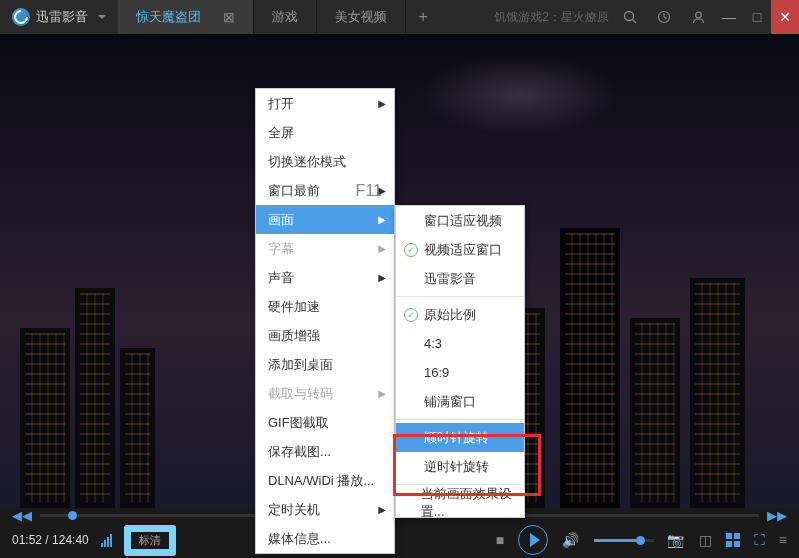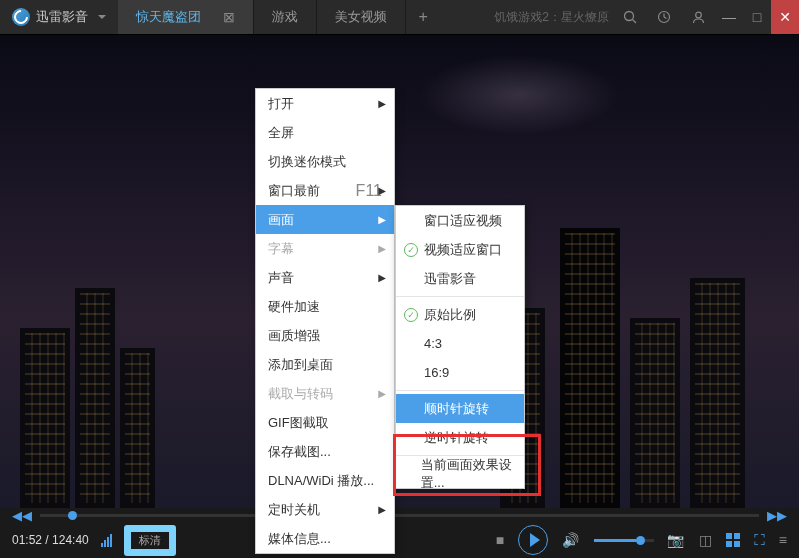"铺满窗口" div.menu-item { html: none -> <div> <span></span> <span>铺满窗口</span> </div> }
